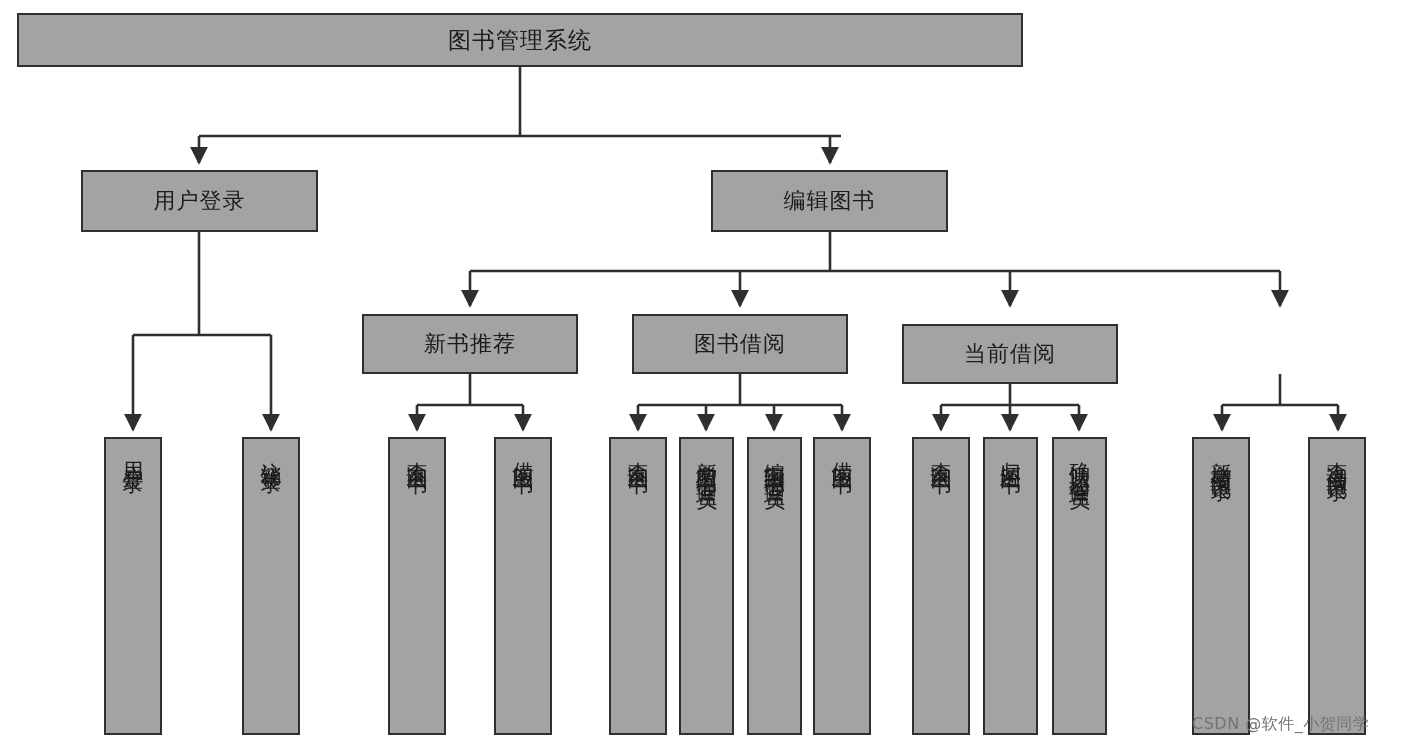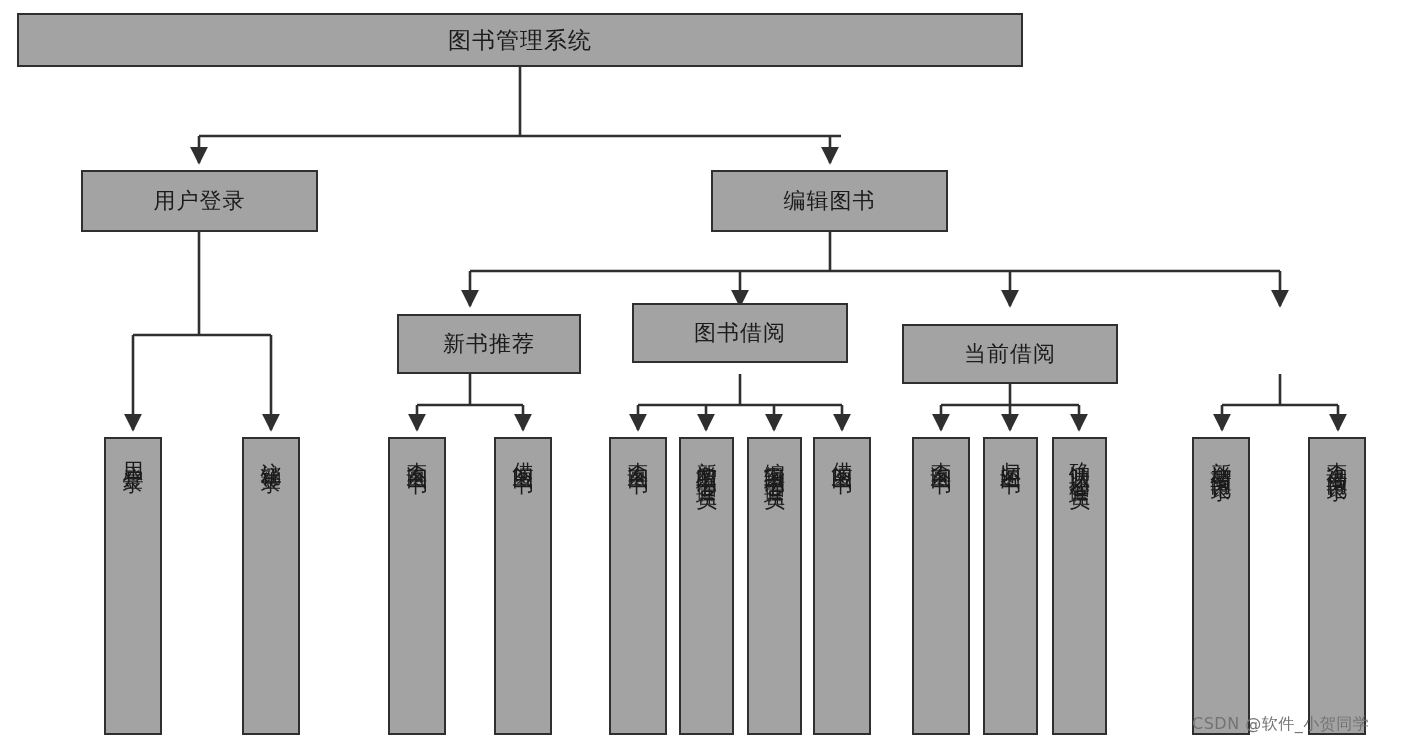"新书推荐" div.node { margin-left: 35px -> none; width: 184px -> 216px }
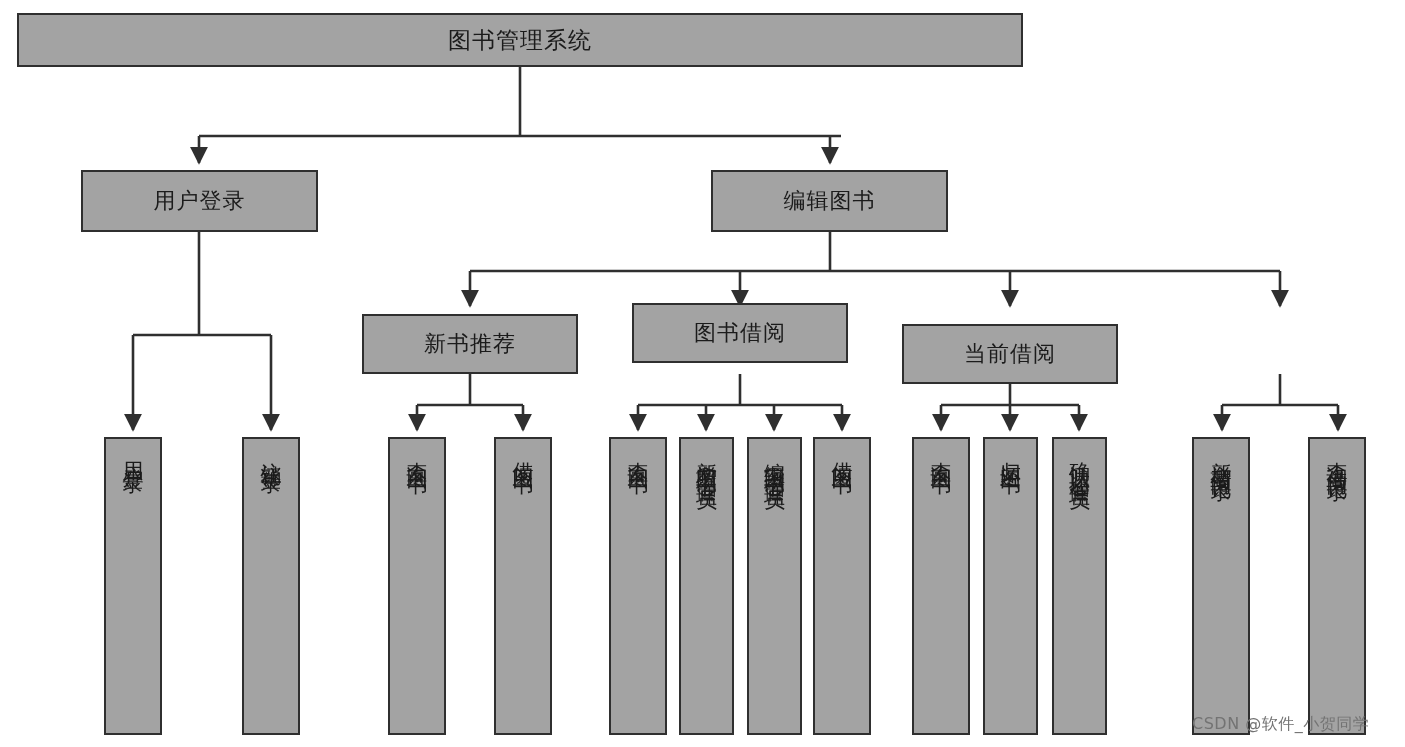"图书借阅" div.node { top: 303px -> 314px }
